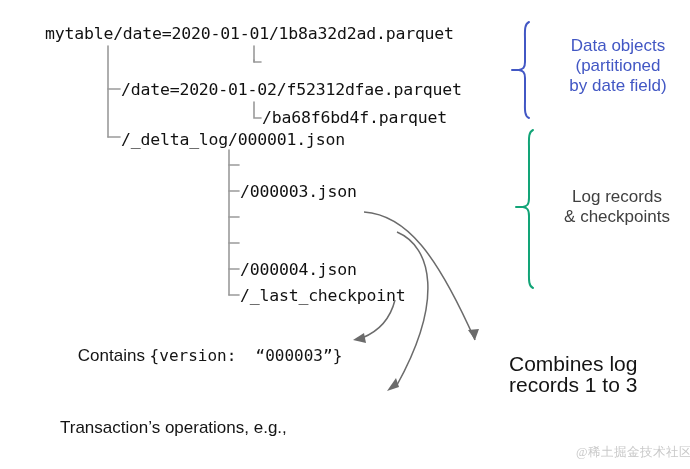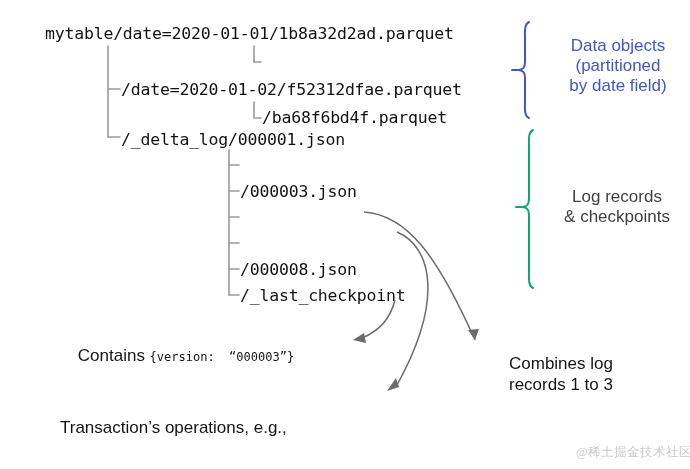"/000008.json" div.tree-row { text: /000008.json -> /000004.json }
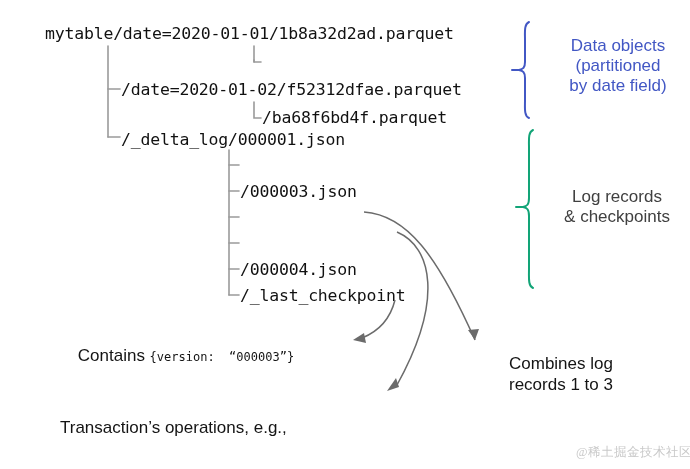"{version: “000003”}" .note-mono { font-size: 12px -> 16px }
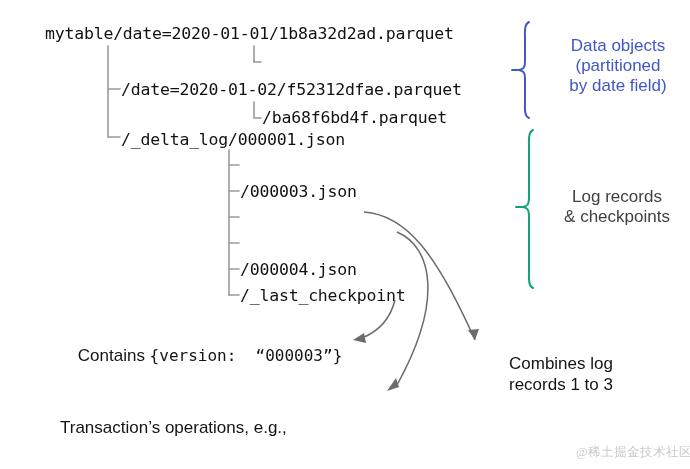"Combines log" .combines { font-size: 17px -> 21px }
